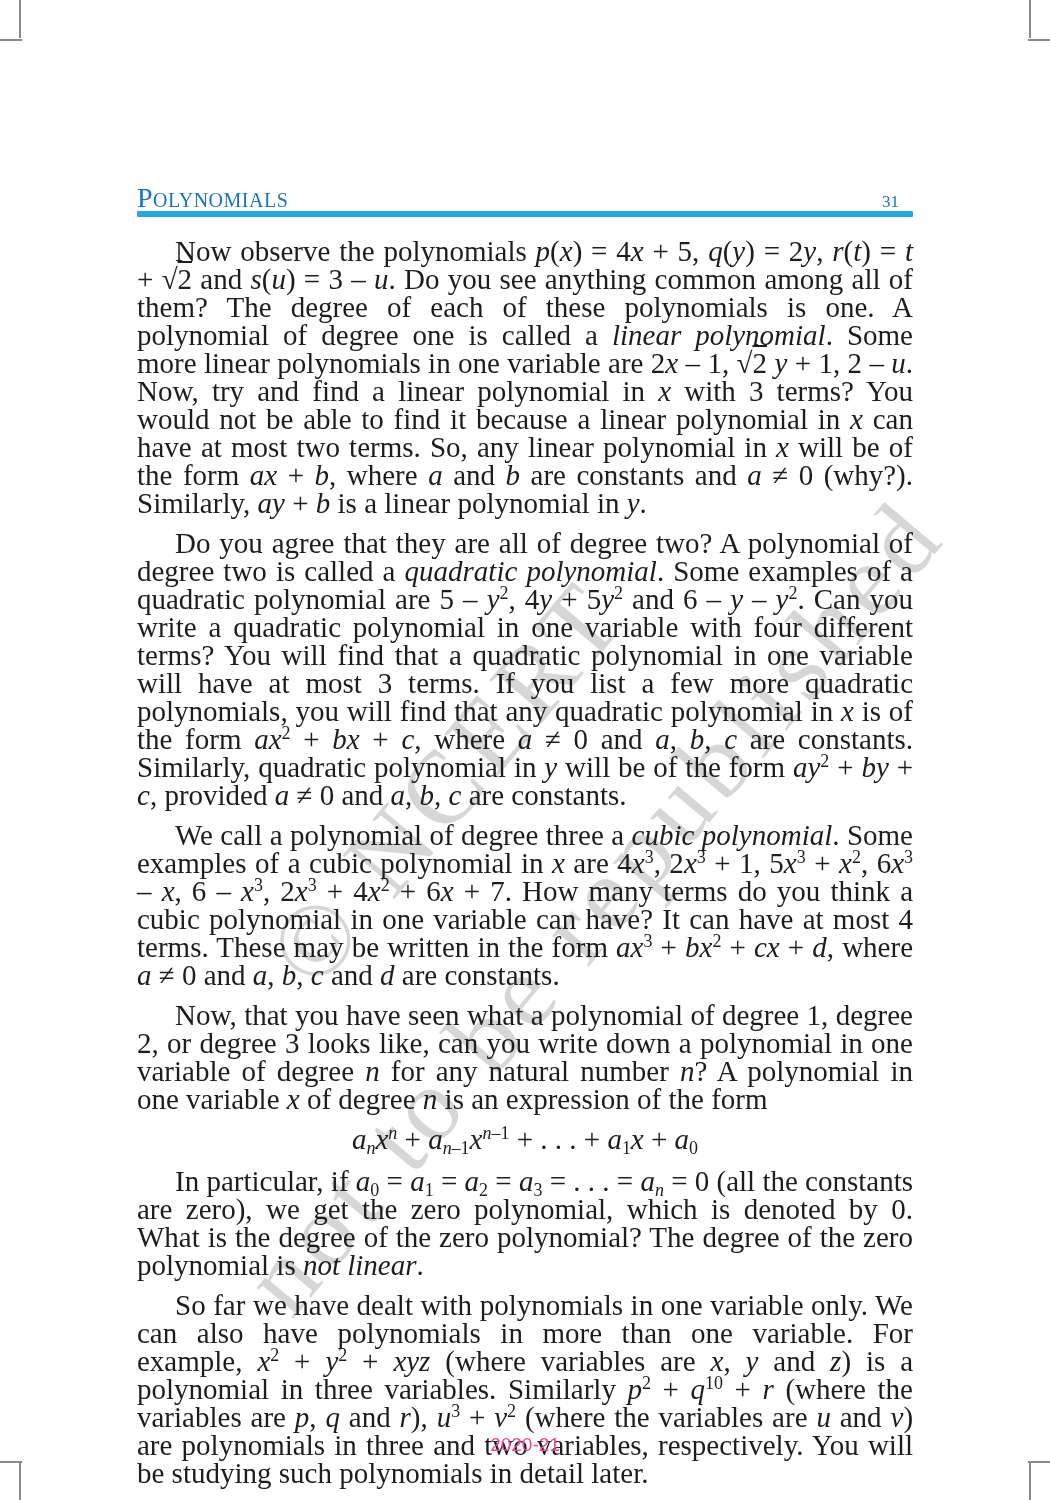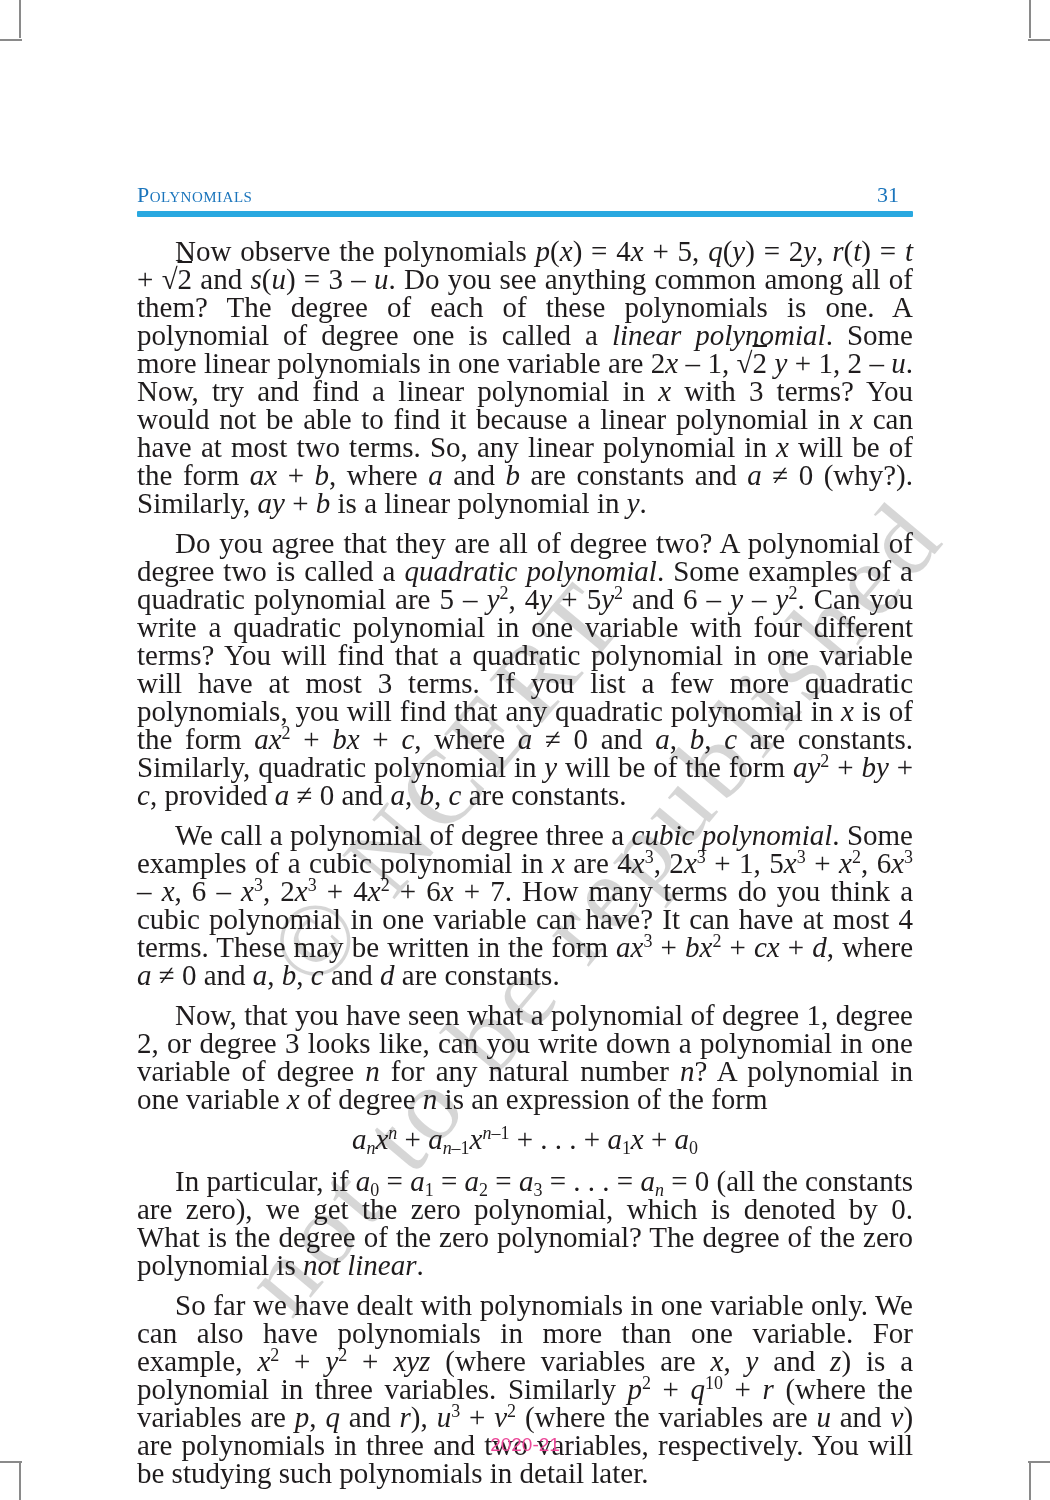"Polynomials" .running-head { font-size: 22px -> 28px }
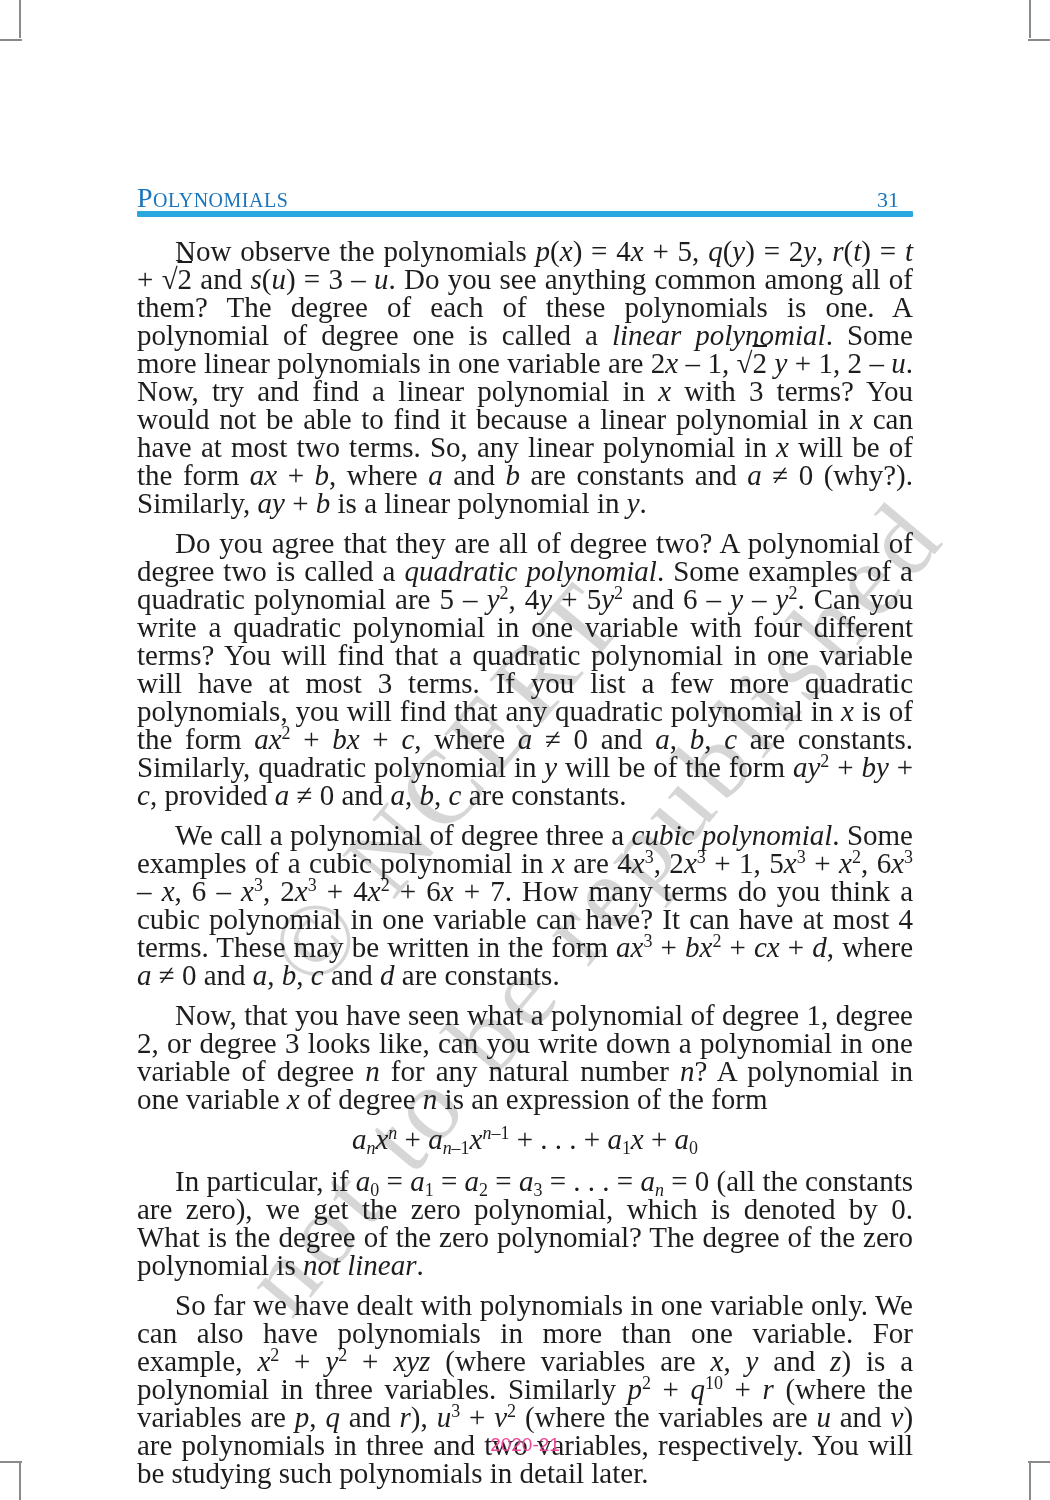"31" .page-number { font-size: 22px -> 17px }
